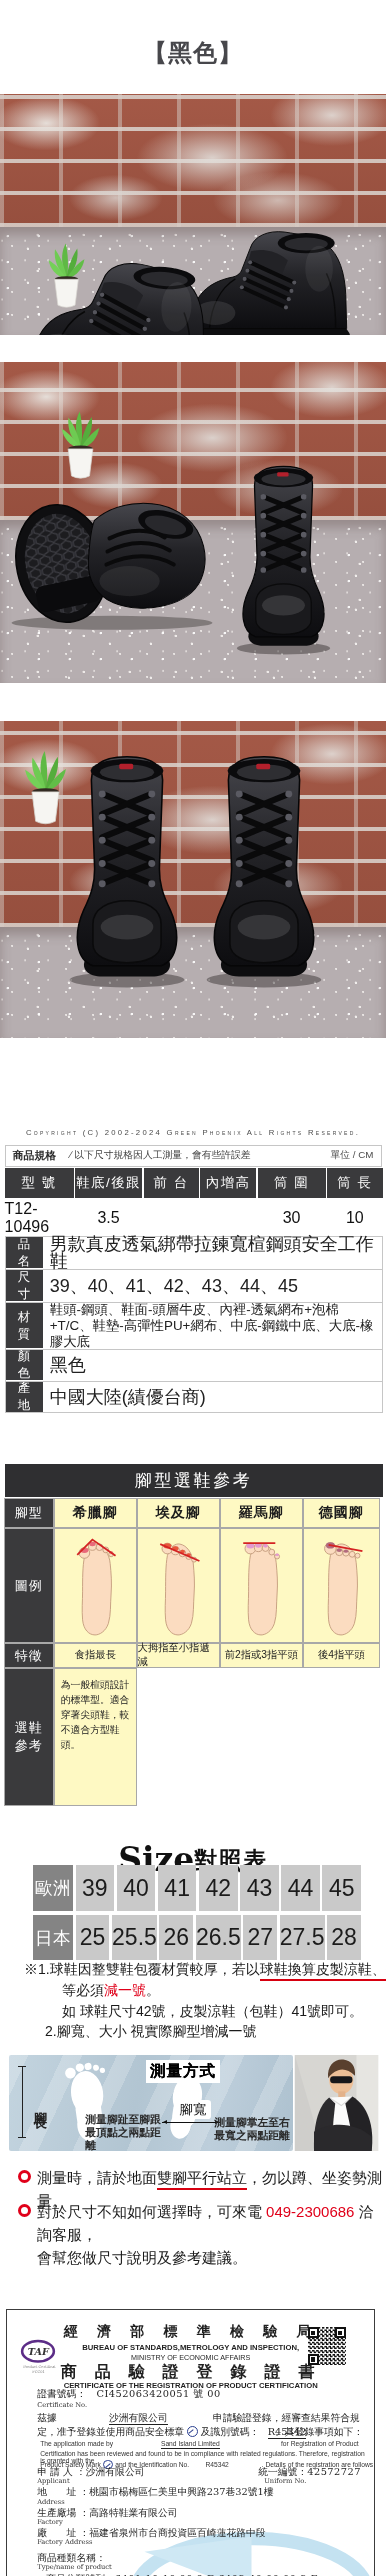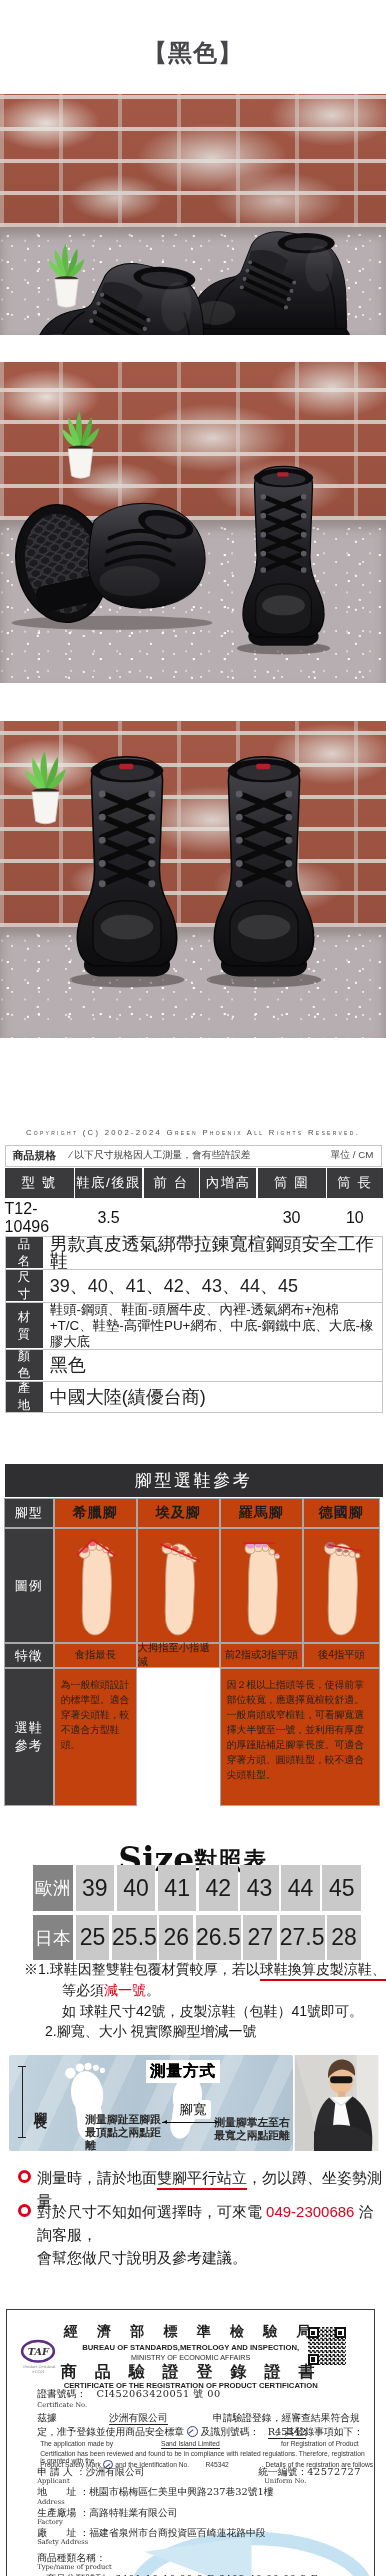"希臘腳" .fg>div { background: #c2410c -> #fef9c3 }
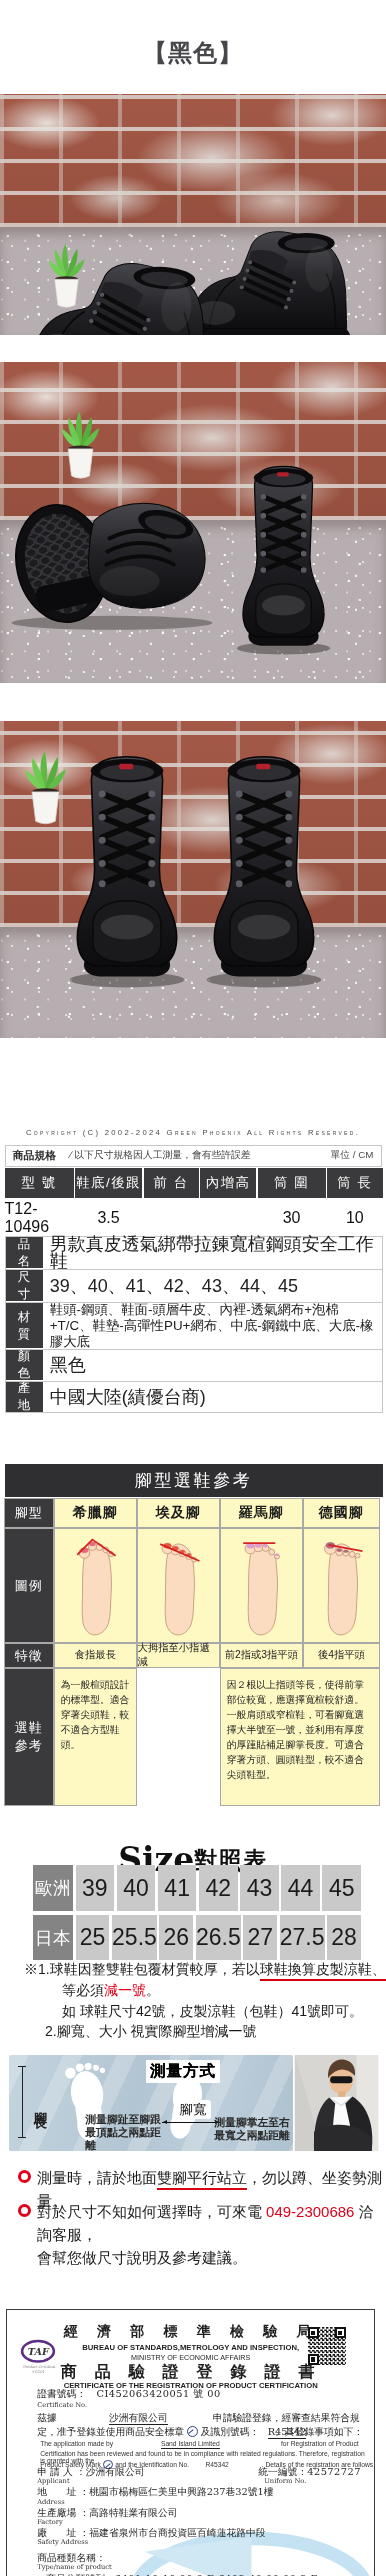"因２根以上指頭等長，使得前掌部位較寬，應選擇寬楦較舒適。一般肩頭或窄楦鞋，可看腳" div.adv { html: <div>因２根以上指頭等長，使得前掌部位較寬，應選擇寬楦較舒適。一般肩頭或窄楦鞋，可看腳寬選擇大半號至一號，並利用有厚度的厚踵貼補足腳掌長度。可適合穿著方頭、圓頭鞋型，較不適合尖頭鞋型。</div> -> none }
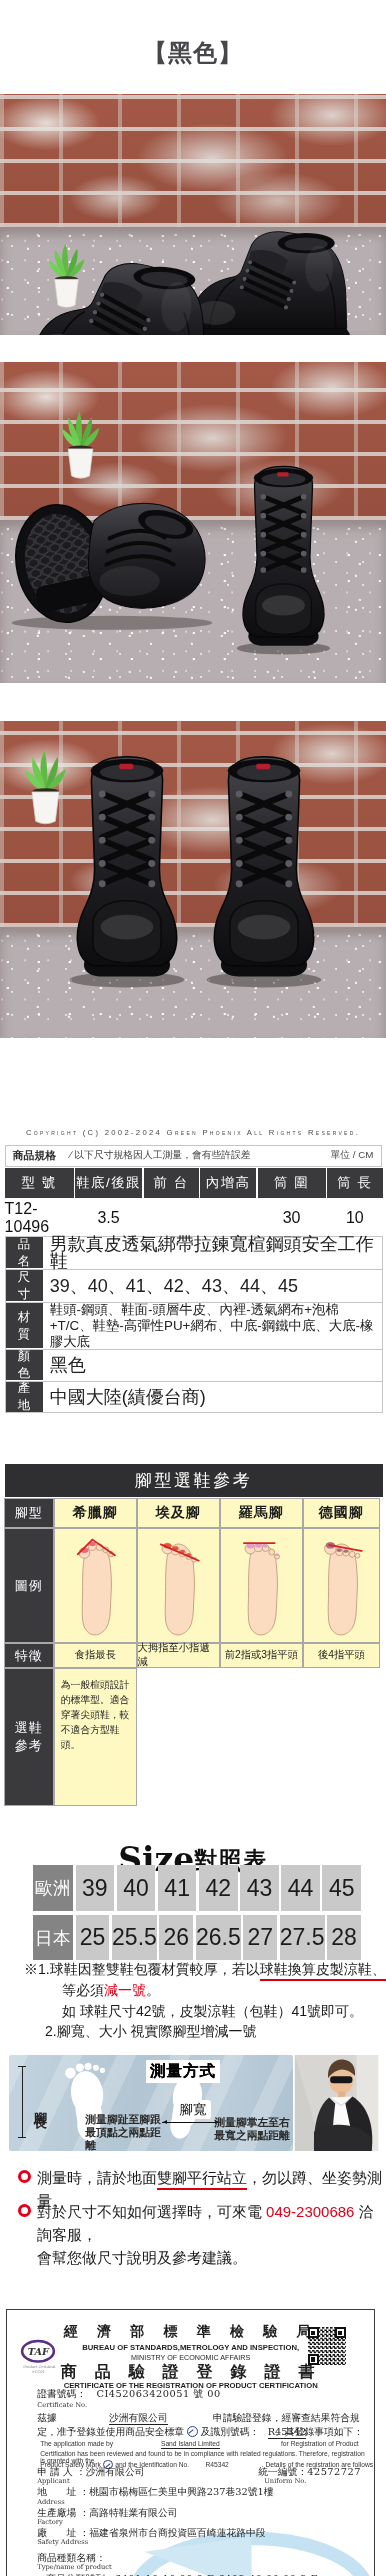"Safety Address" div.abs { text: Safety -> Factory }
